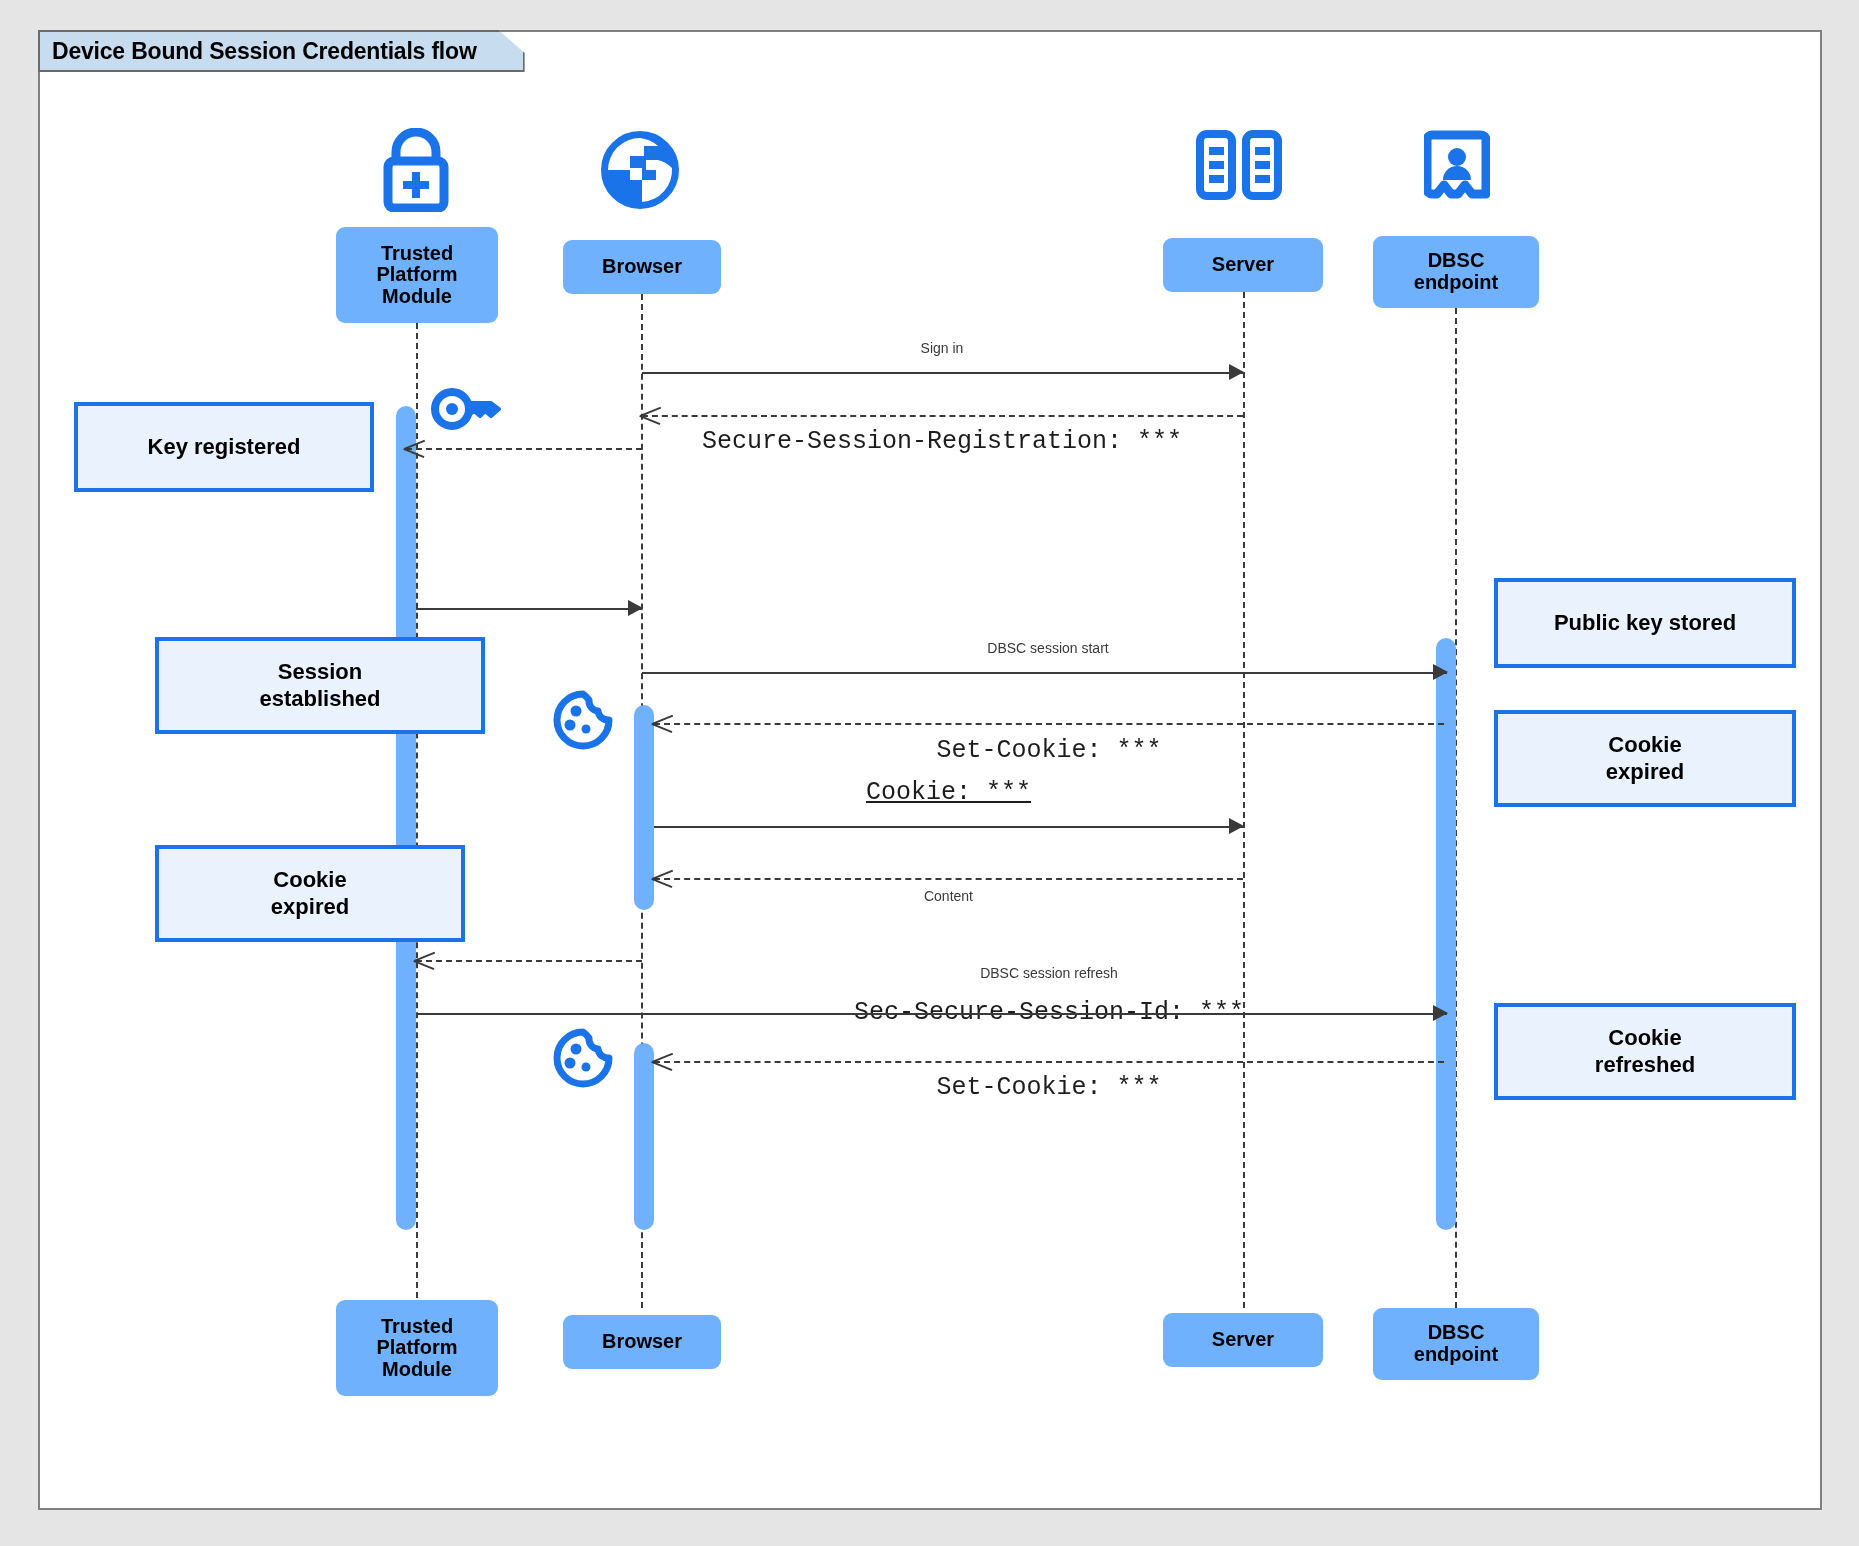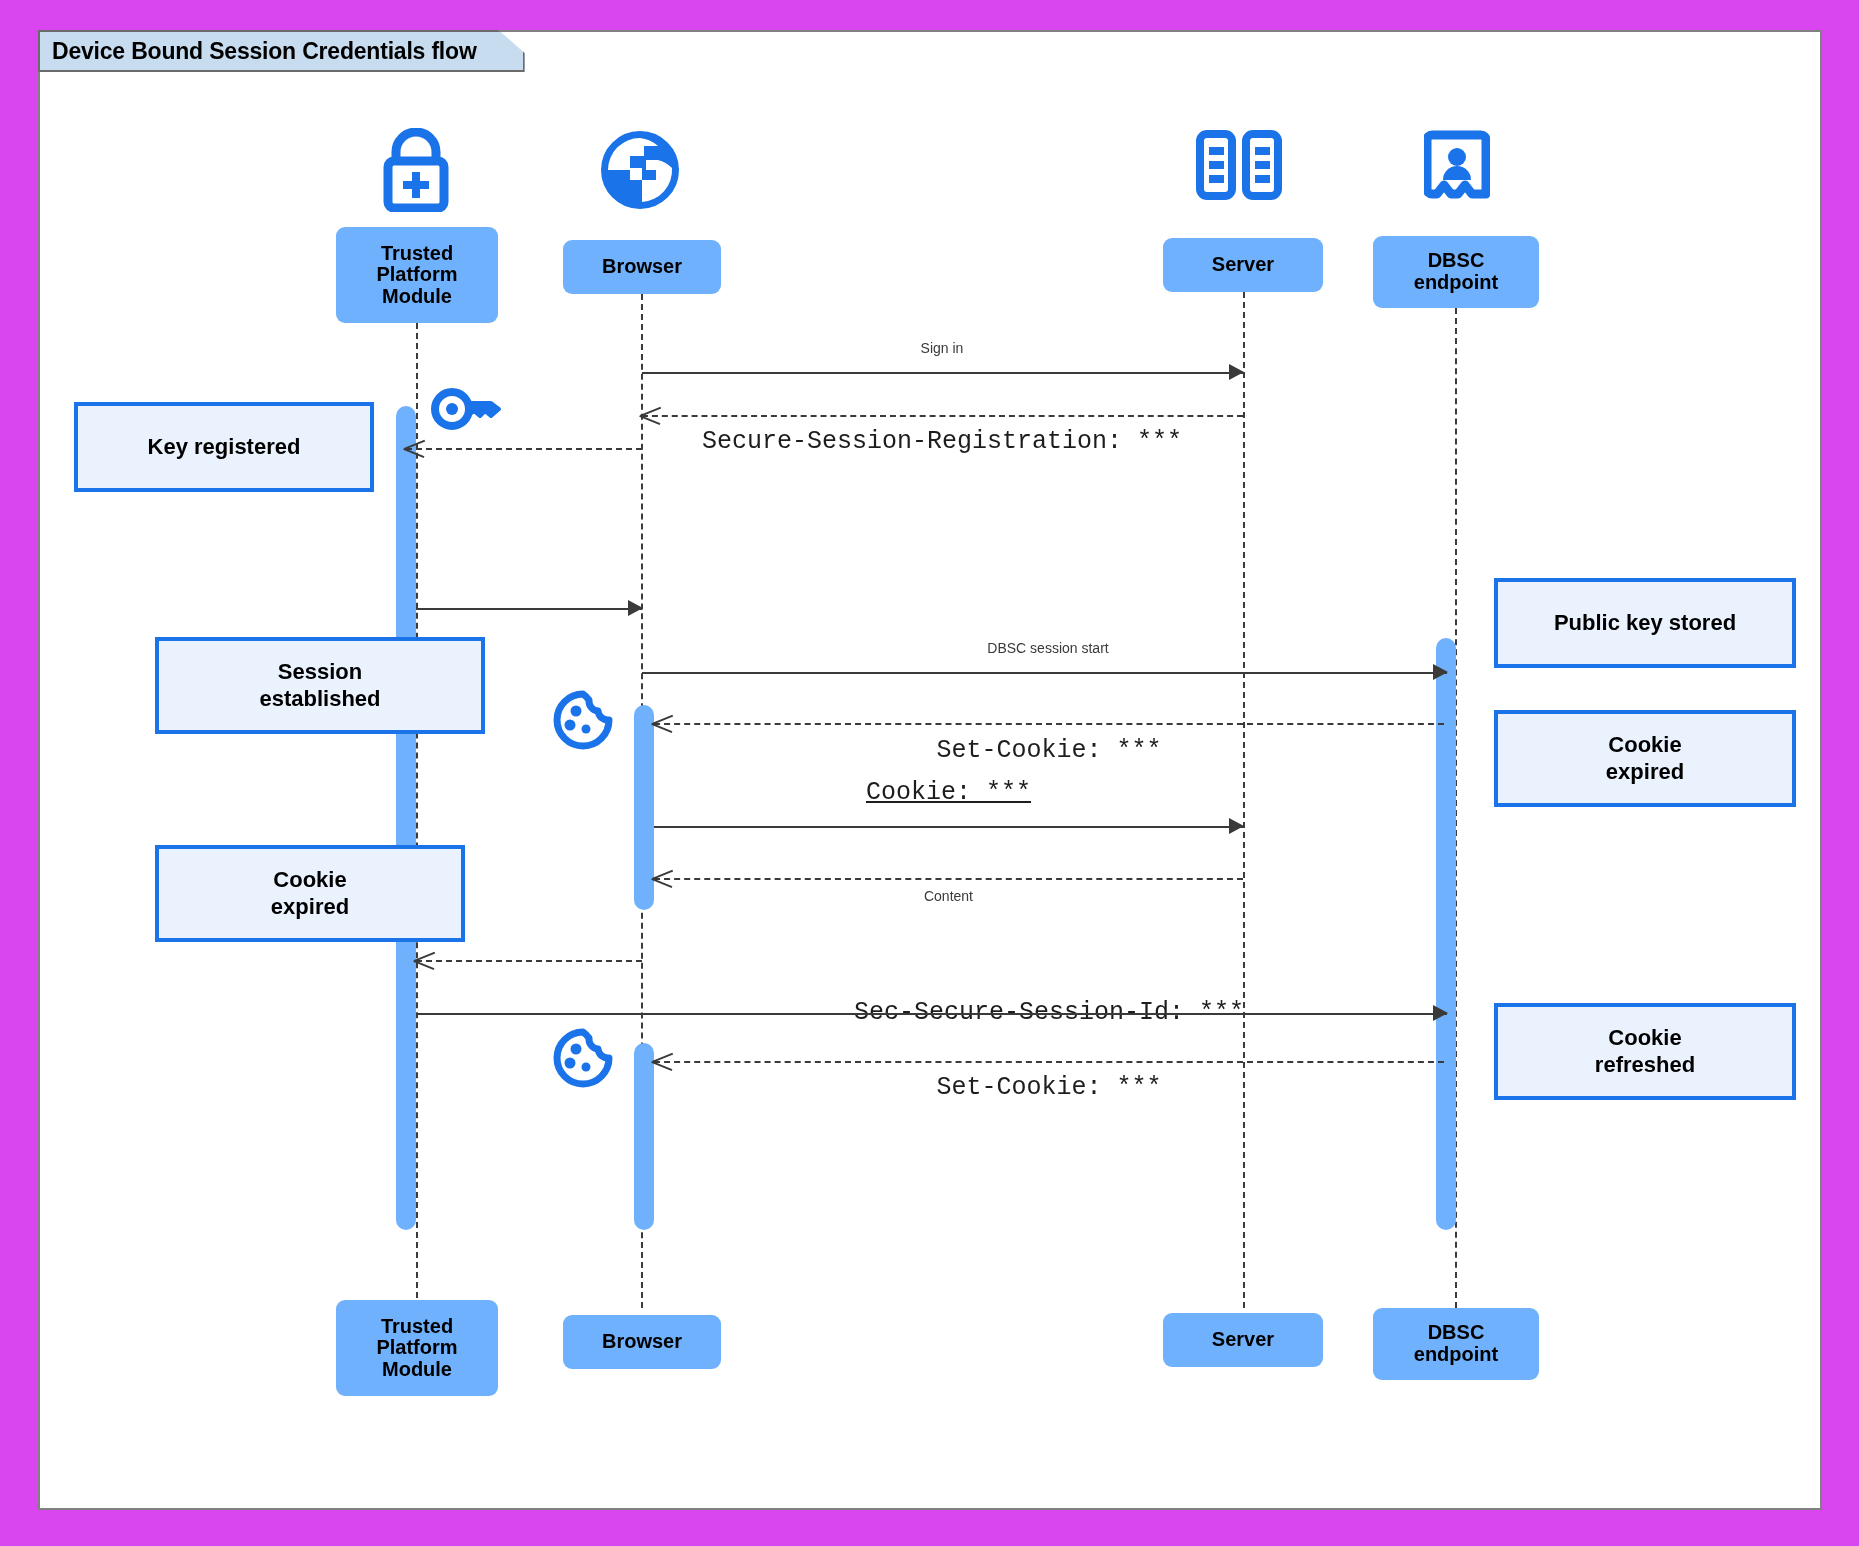"Device Bound Session Credentials flow" #stage { background: #d946ef -> #e5e5e5 }
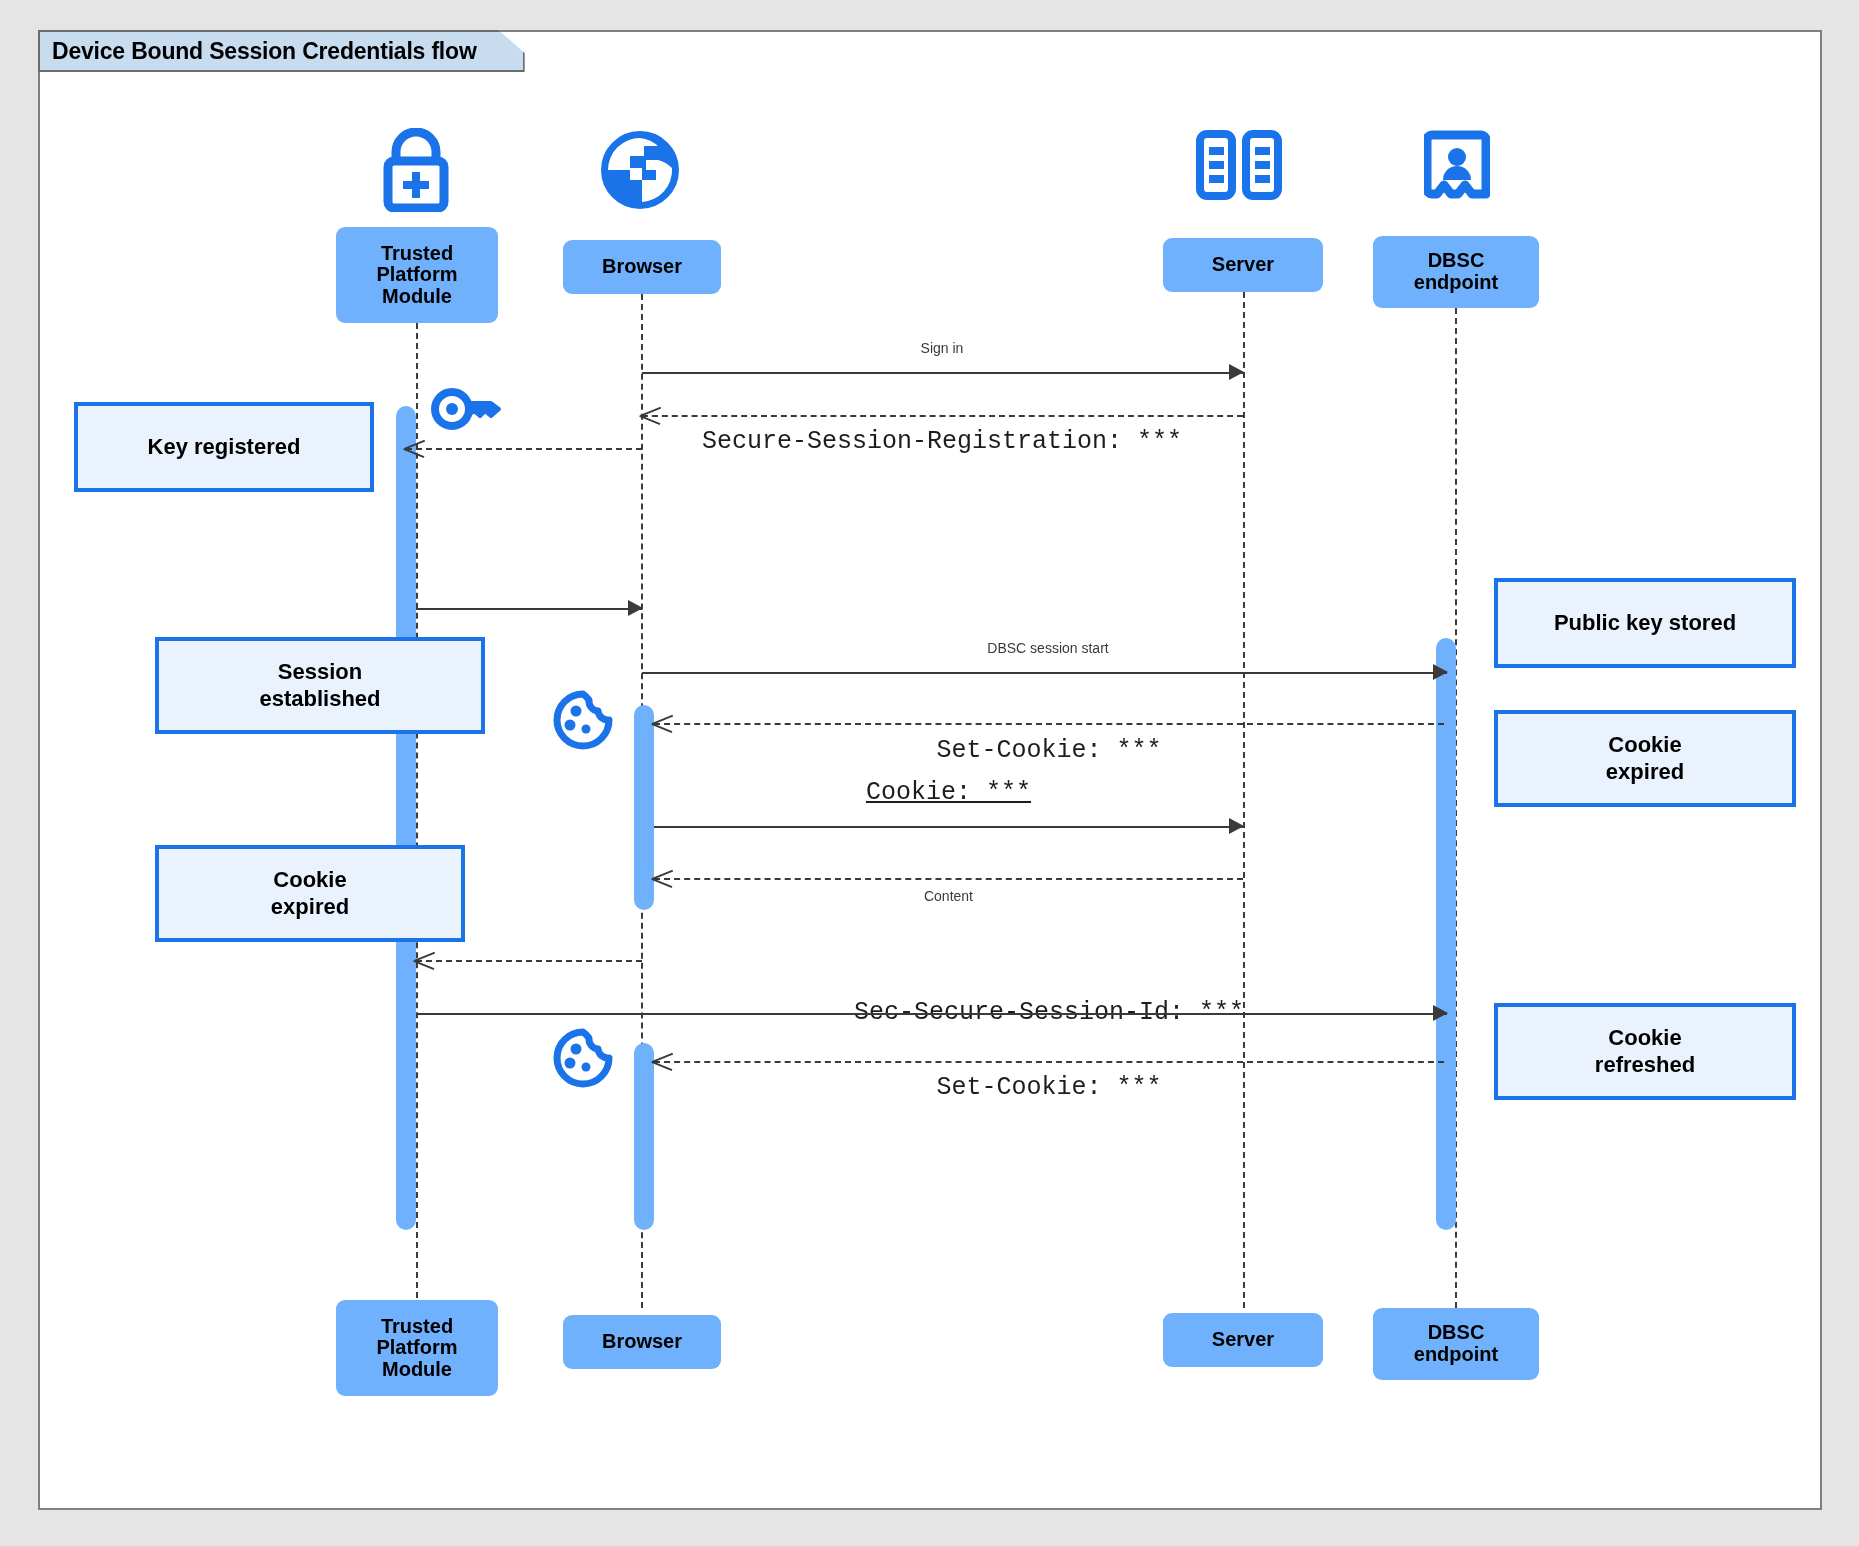"DBSC session refresh" div.mlabel { html: none -> <div>DBSC session refresh</div> }
